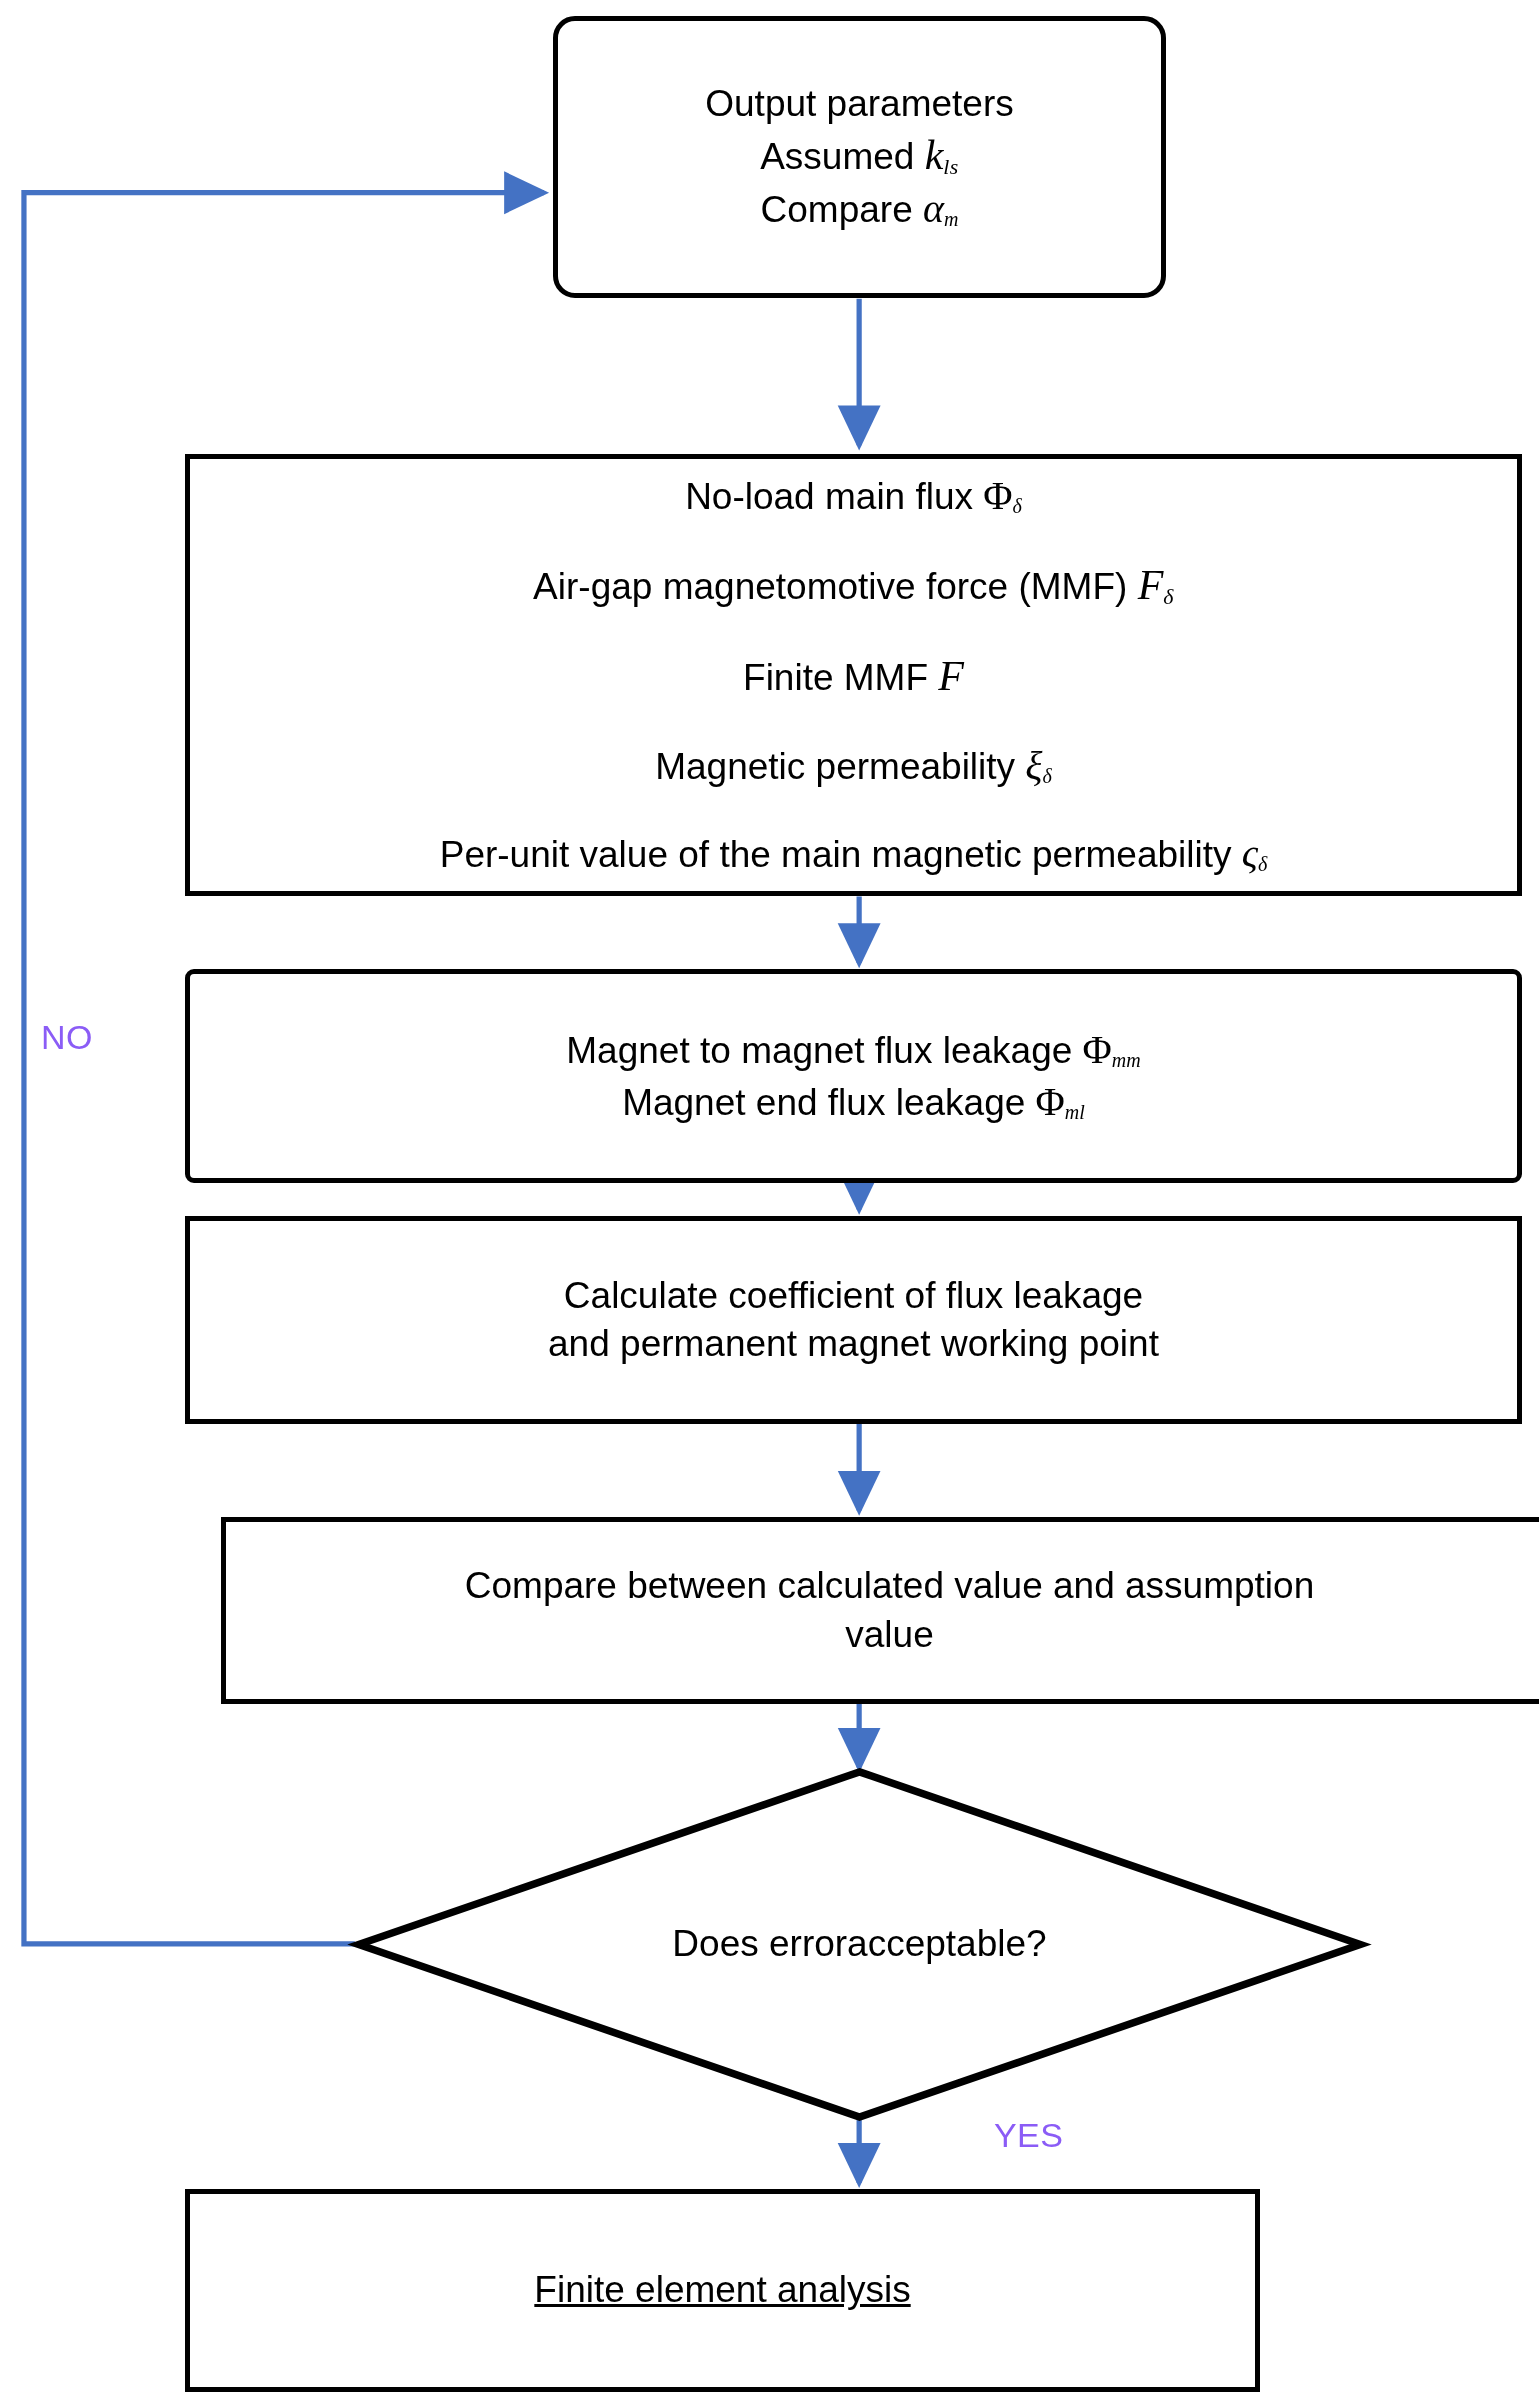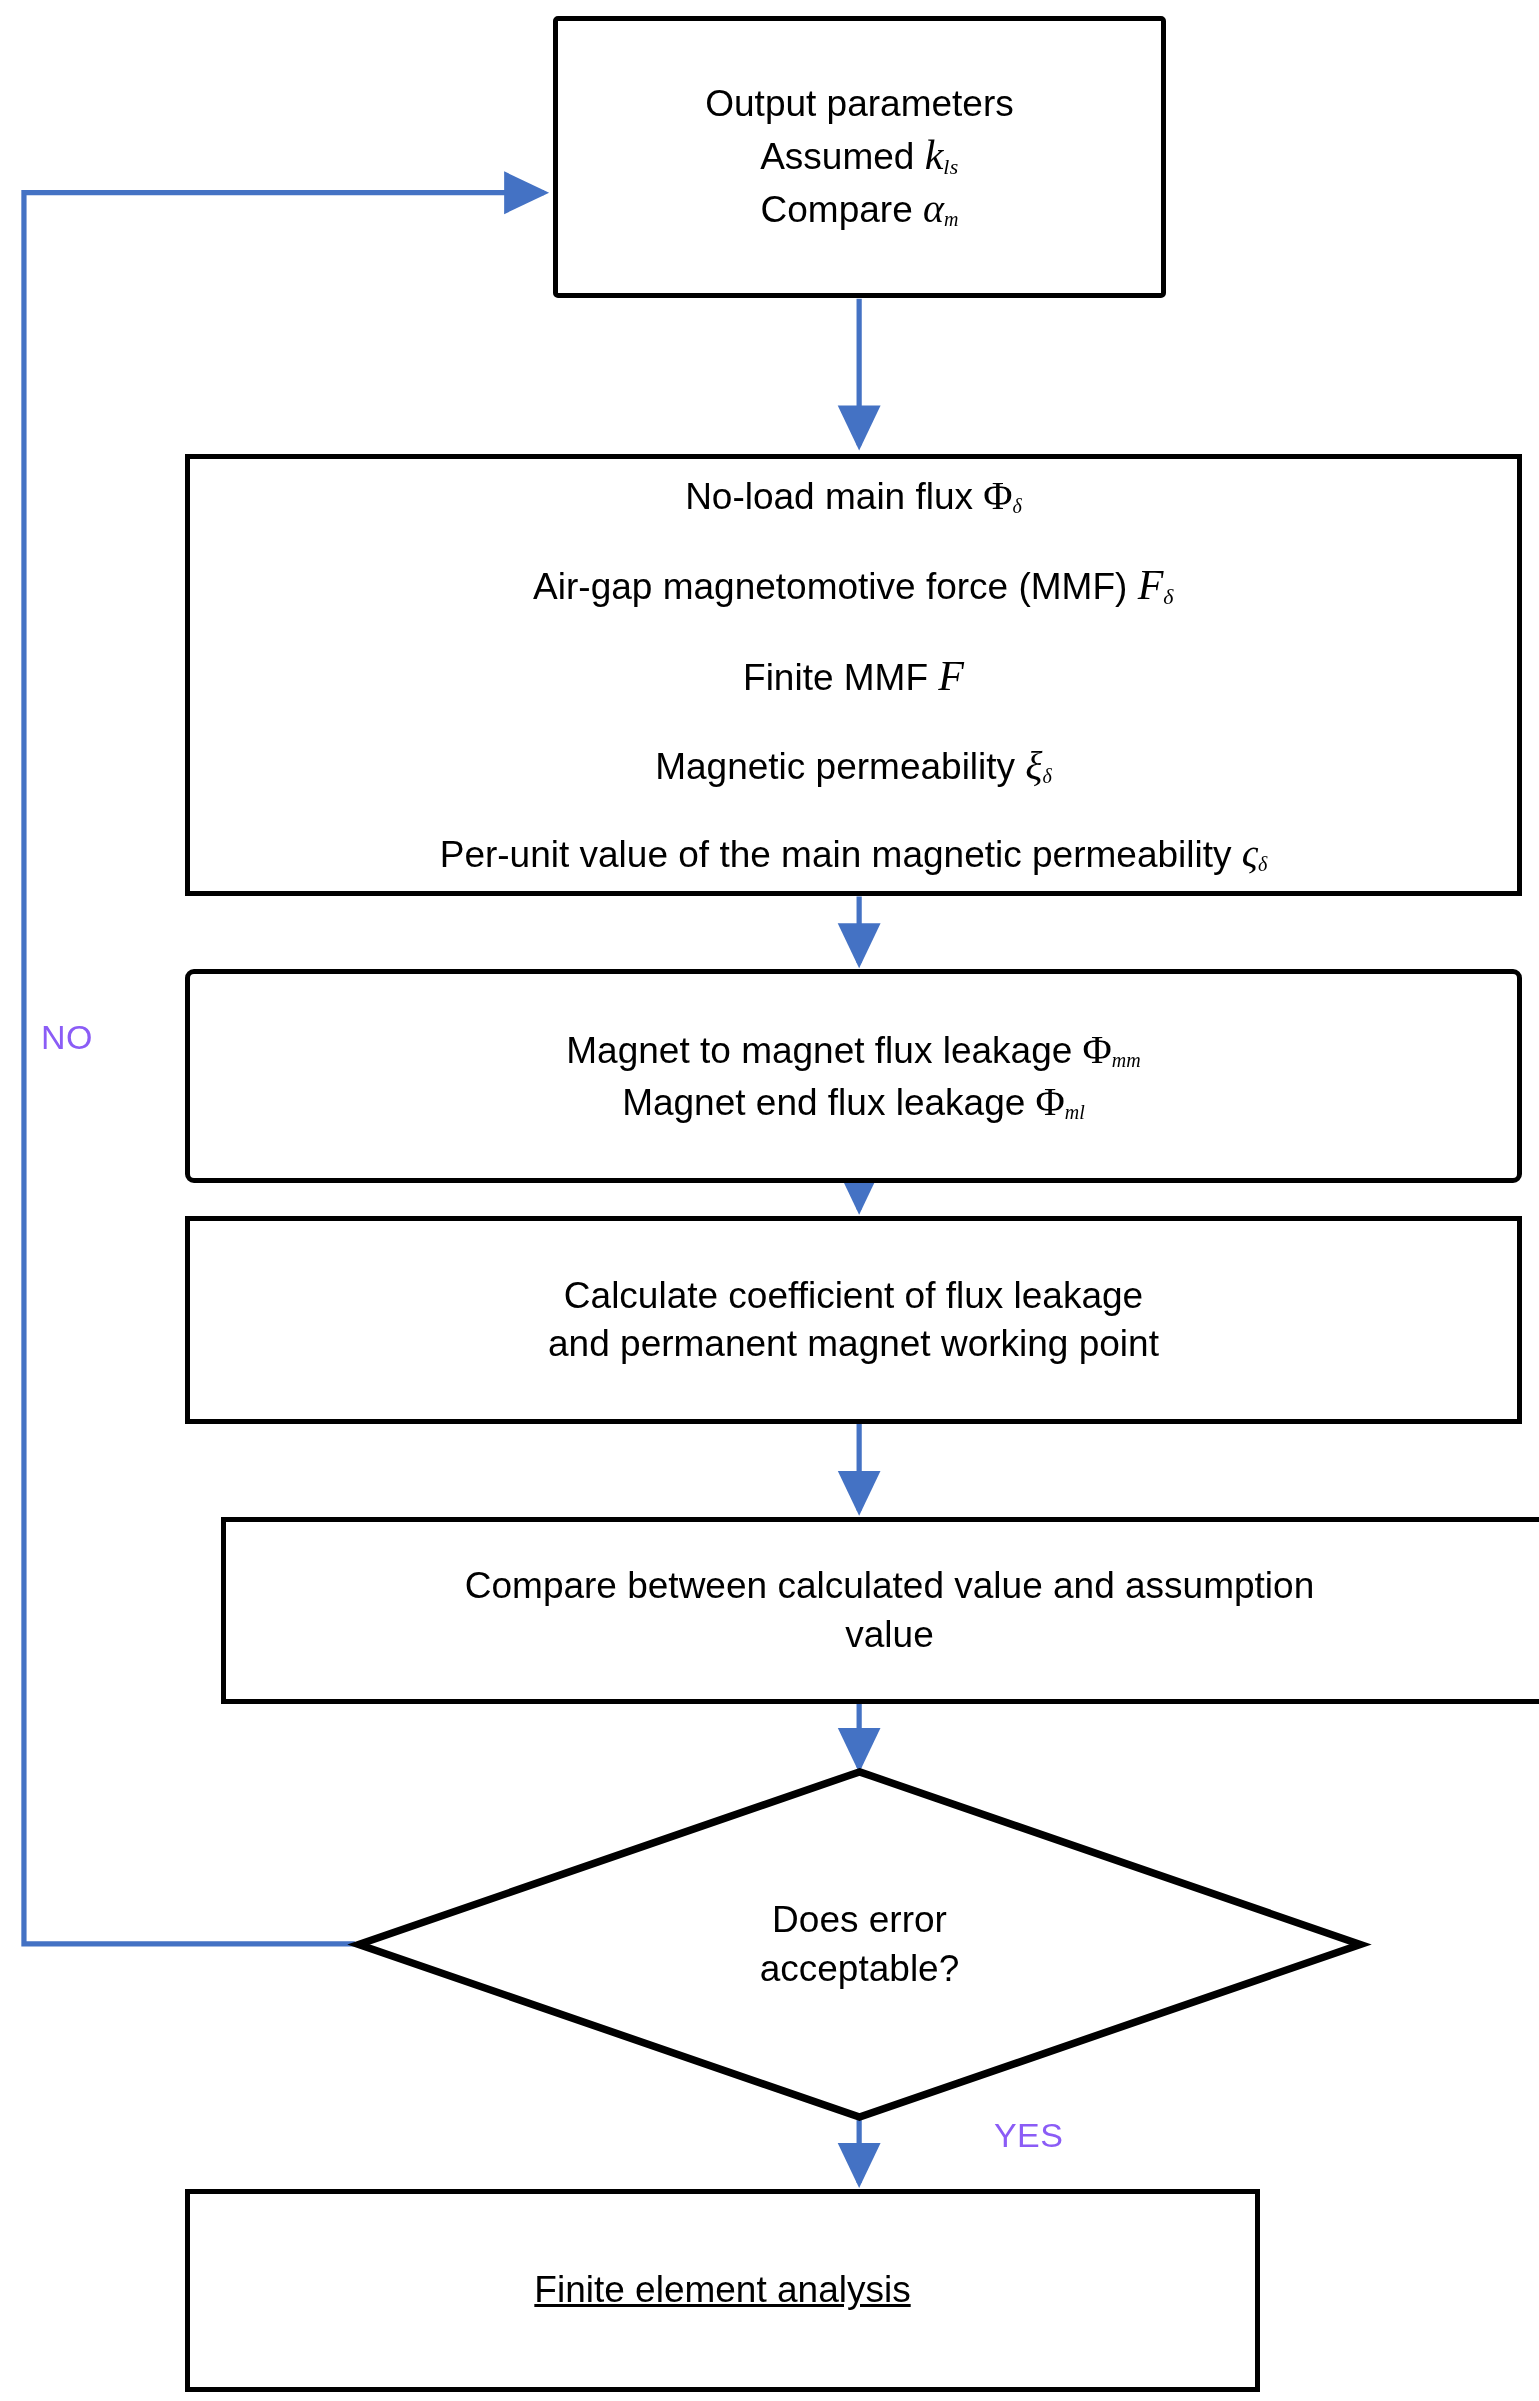"Output parameters" .node.rounded { border-radius: 5px -> 22px }
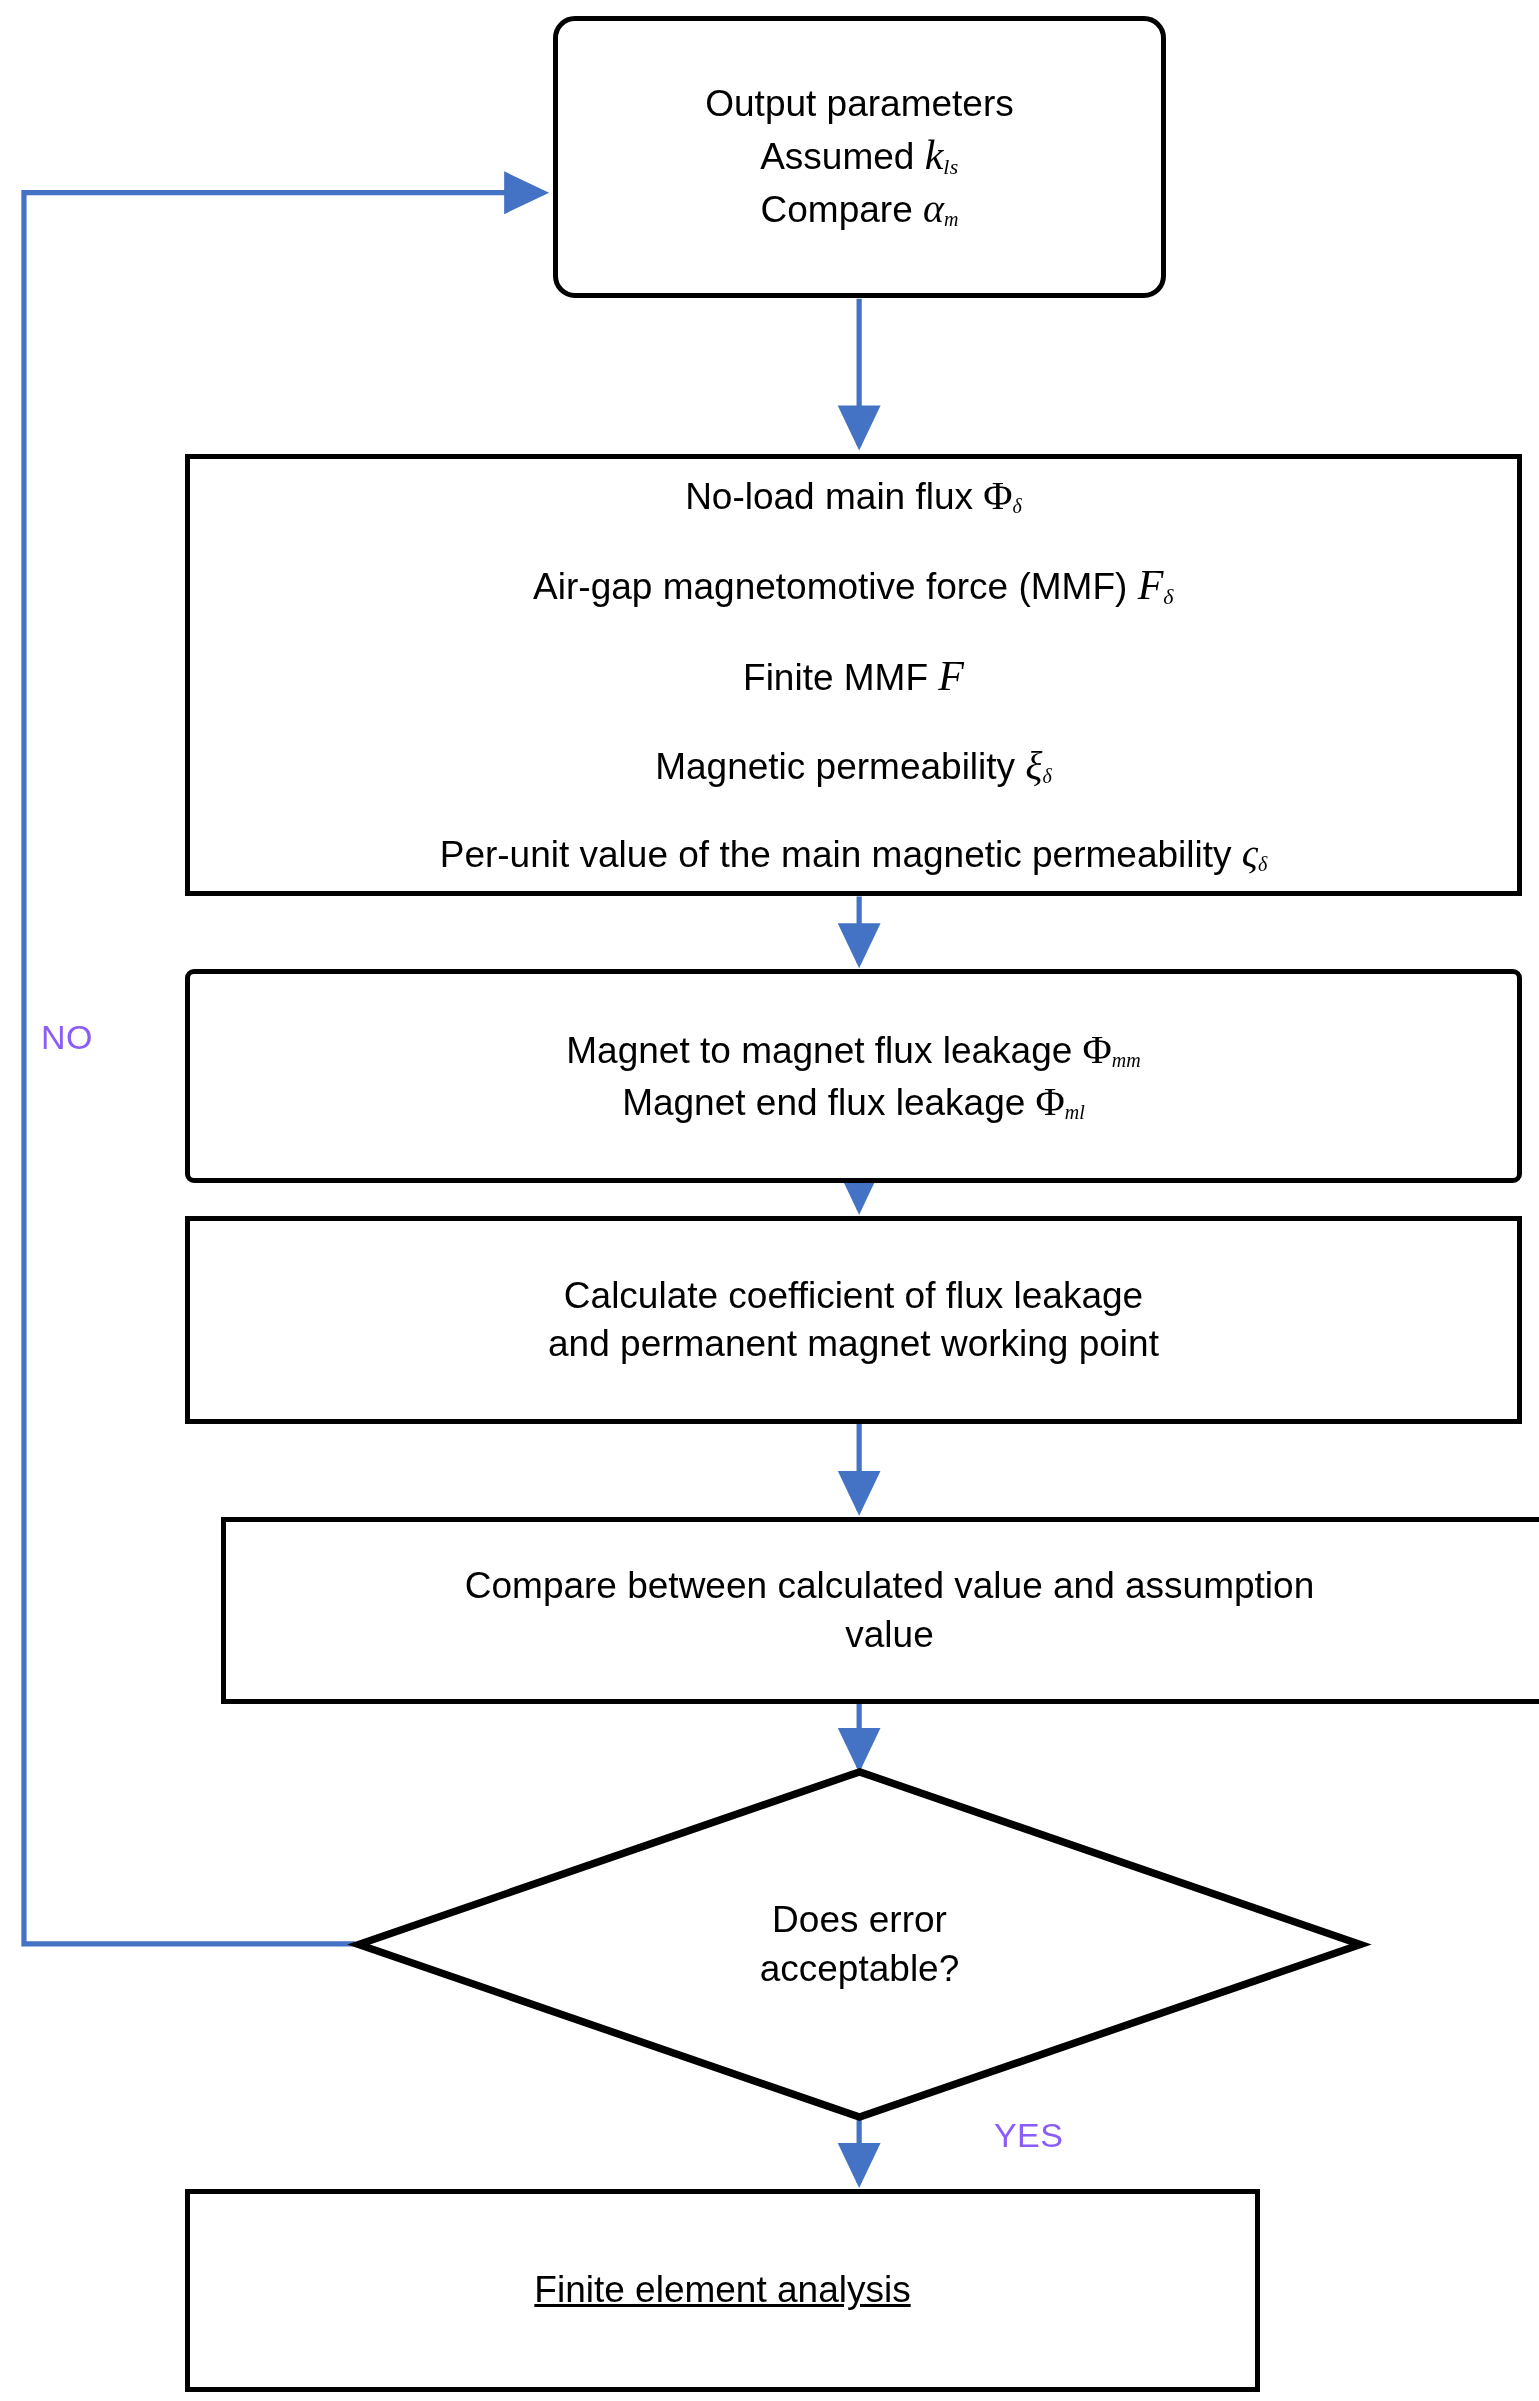"Does error" .diamond-label { flex-direction: column -> row }
